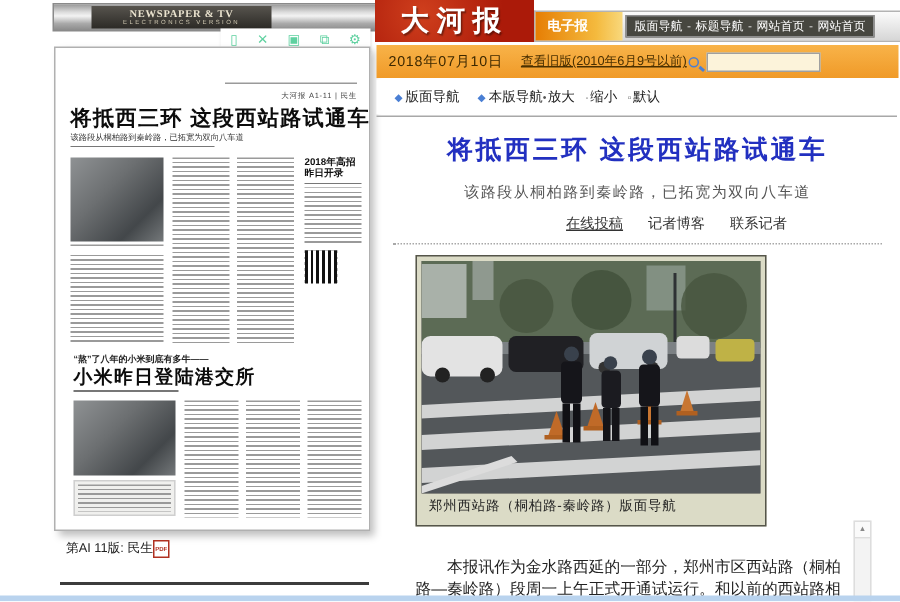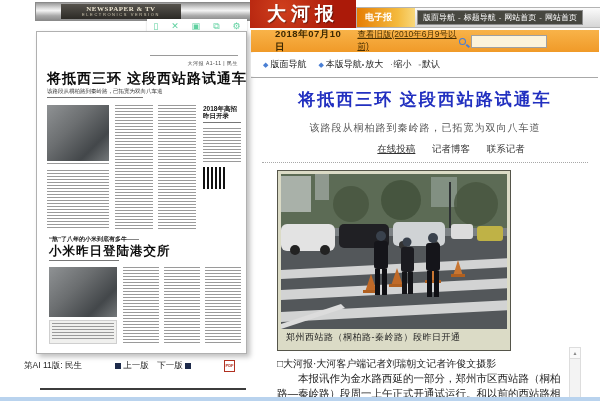"2018年07月10日" .date-bar .date { font-weight: bold -> normal; margin-left: 24px -> 8px }
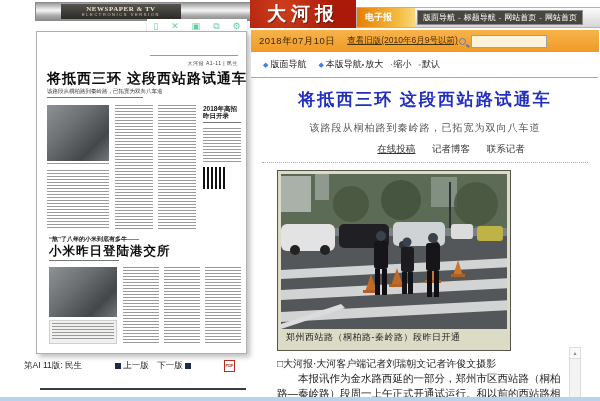"郑州西站路（桐柏路-秦岭路）段昨日开通" div.photo-caption { text: 段昨日开通 -> 版面导航 }
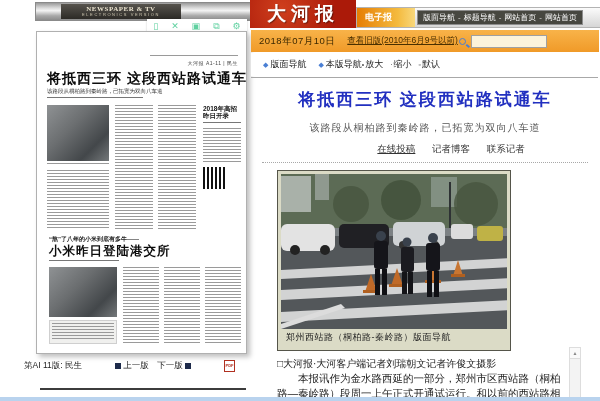"第AI 11版: 民生" .lfooter { left: 24px -> 44px }
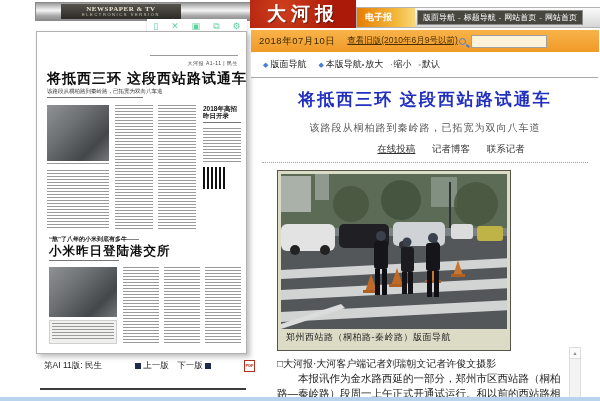"上一版 下一版" span.navs { html: <span> <span></span><span>上一版</span> <span>下一版</span><span></span> </span> -> none }
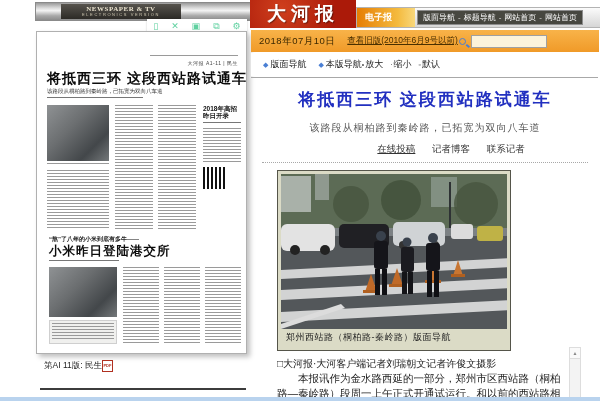"□大河报·大河客户端记者刘瑞朝文记者许俊文摄影" div.byline { html: <div>□大河报·大河客户端记者刘瑞朝文记者许俊文摄影</div> -> none }
